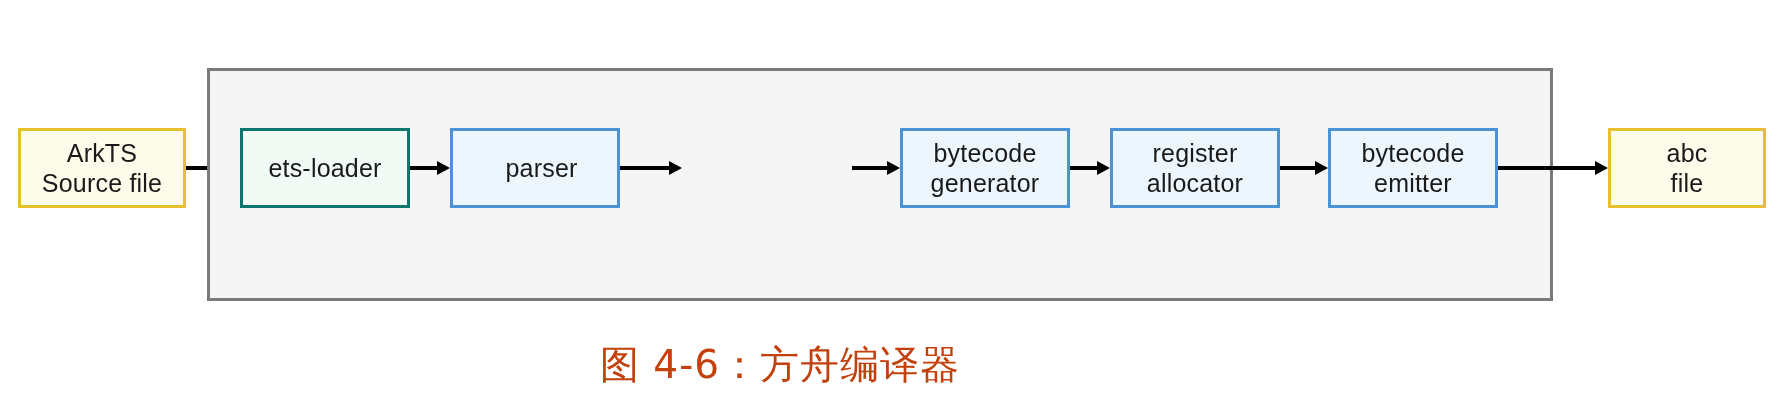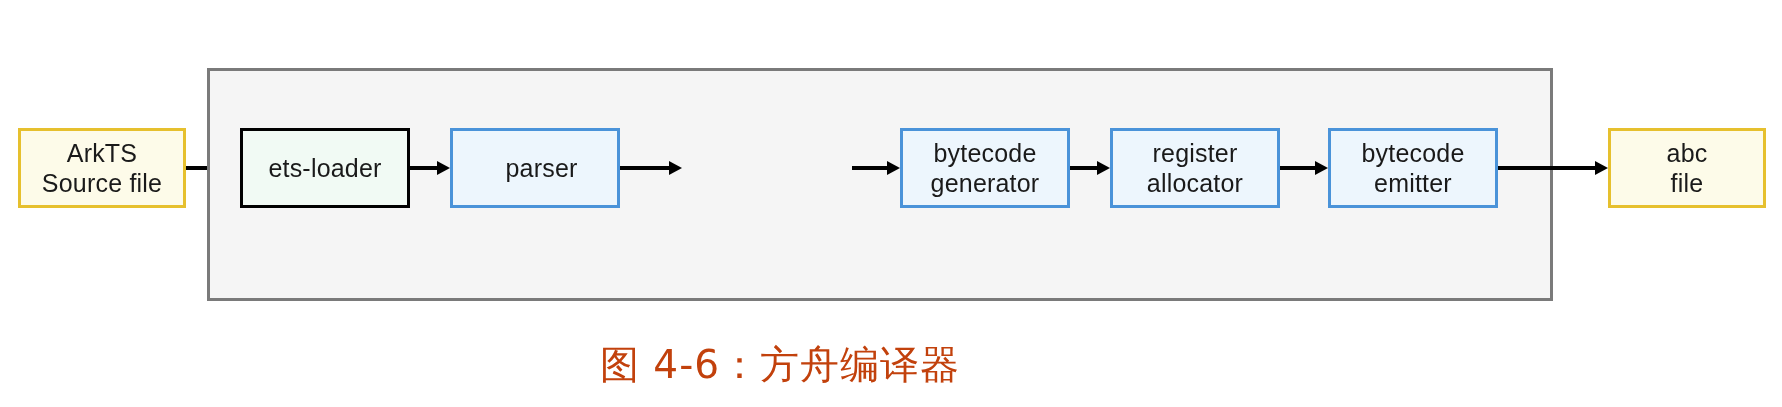"ets-loader" .node.loader { border: 3px solid #000000 -> 3px solid #0f766e }
